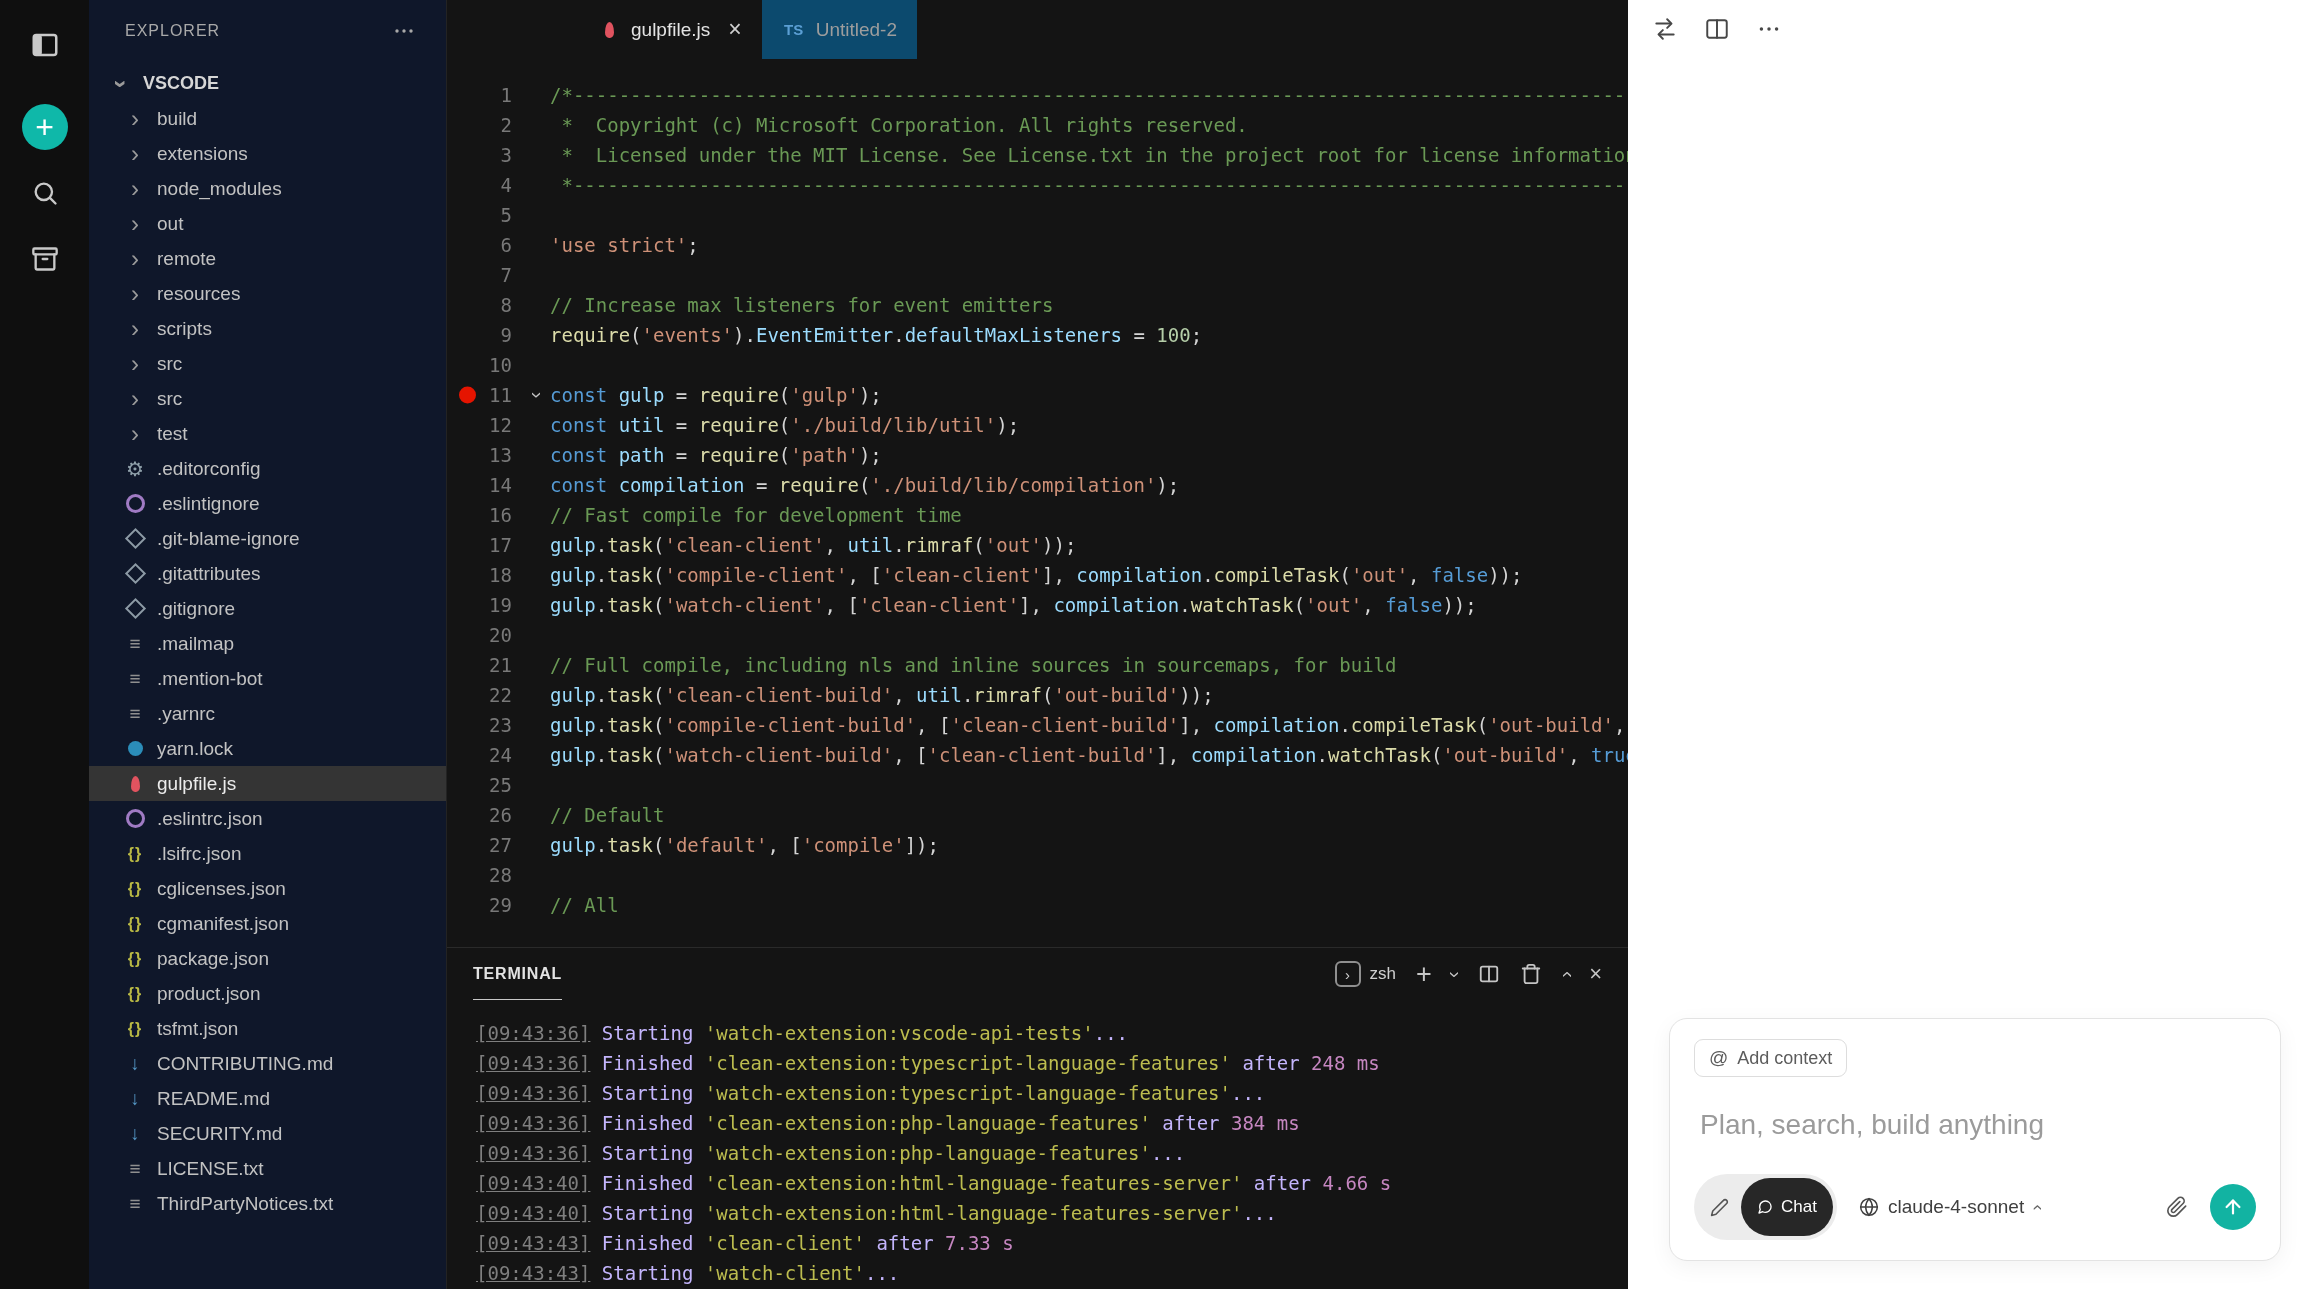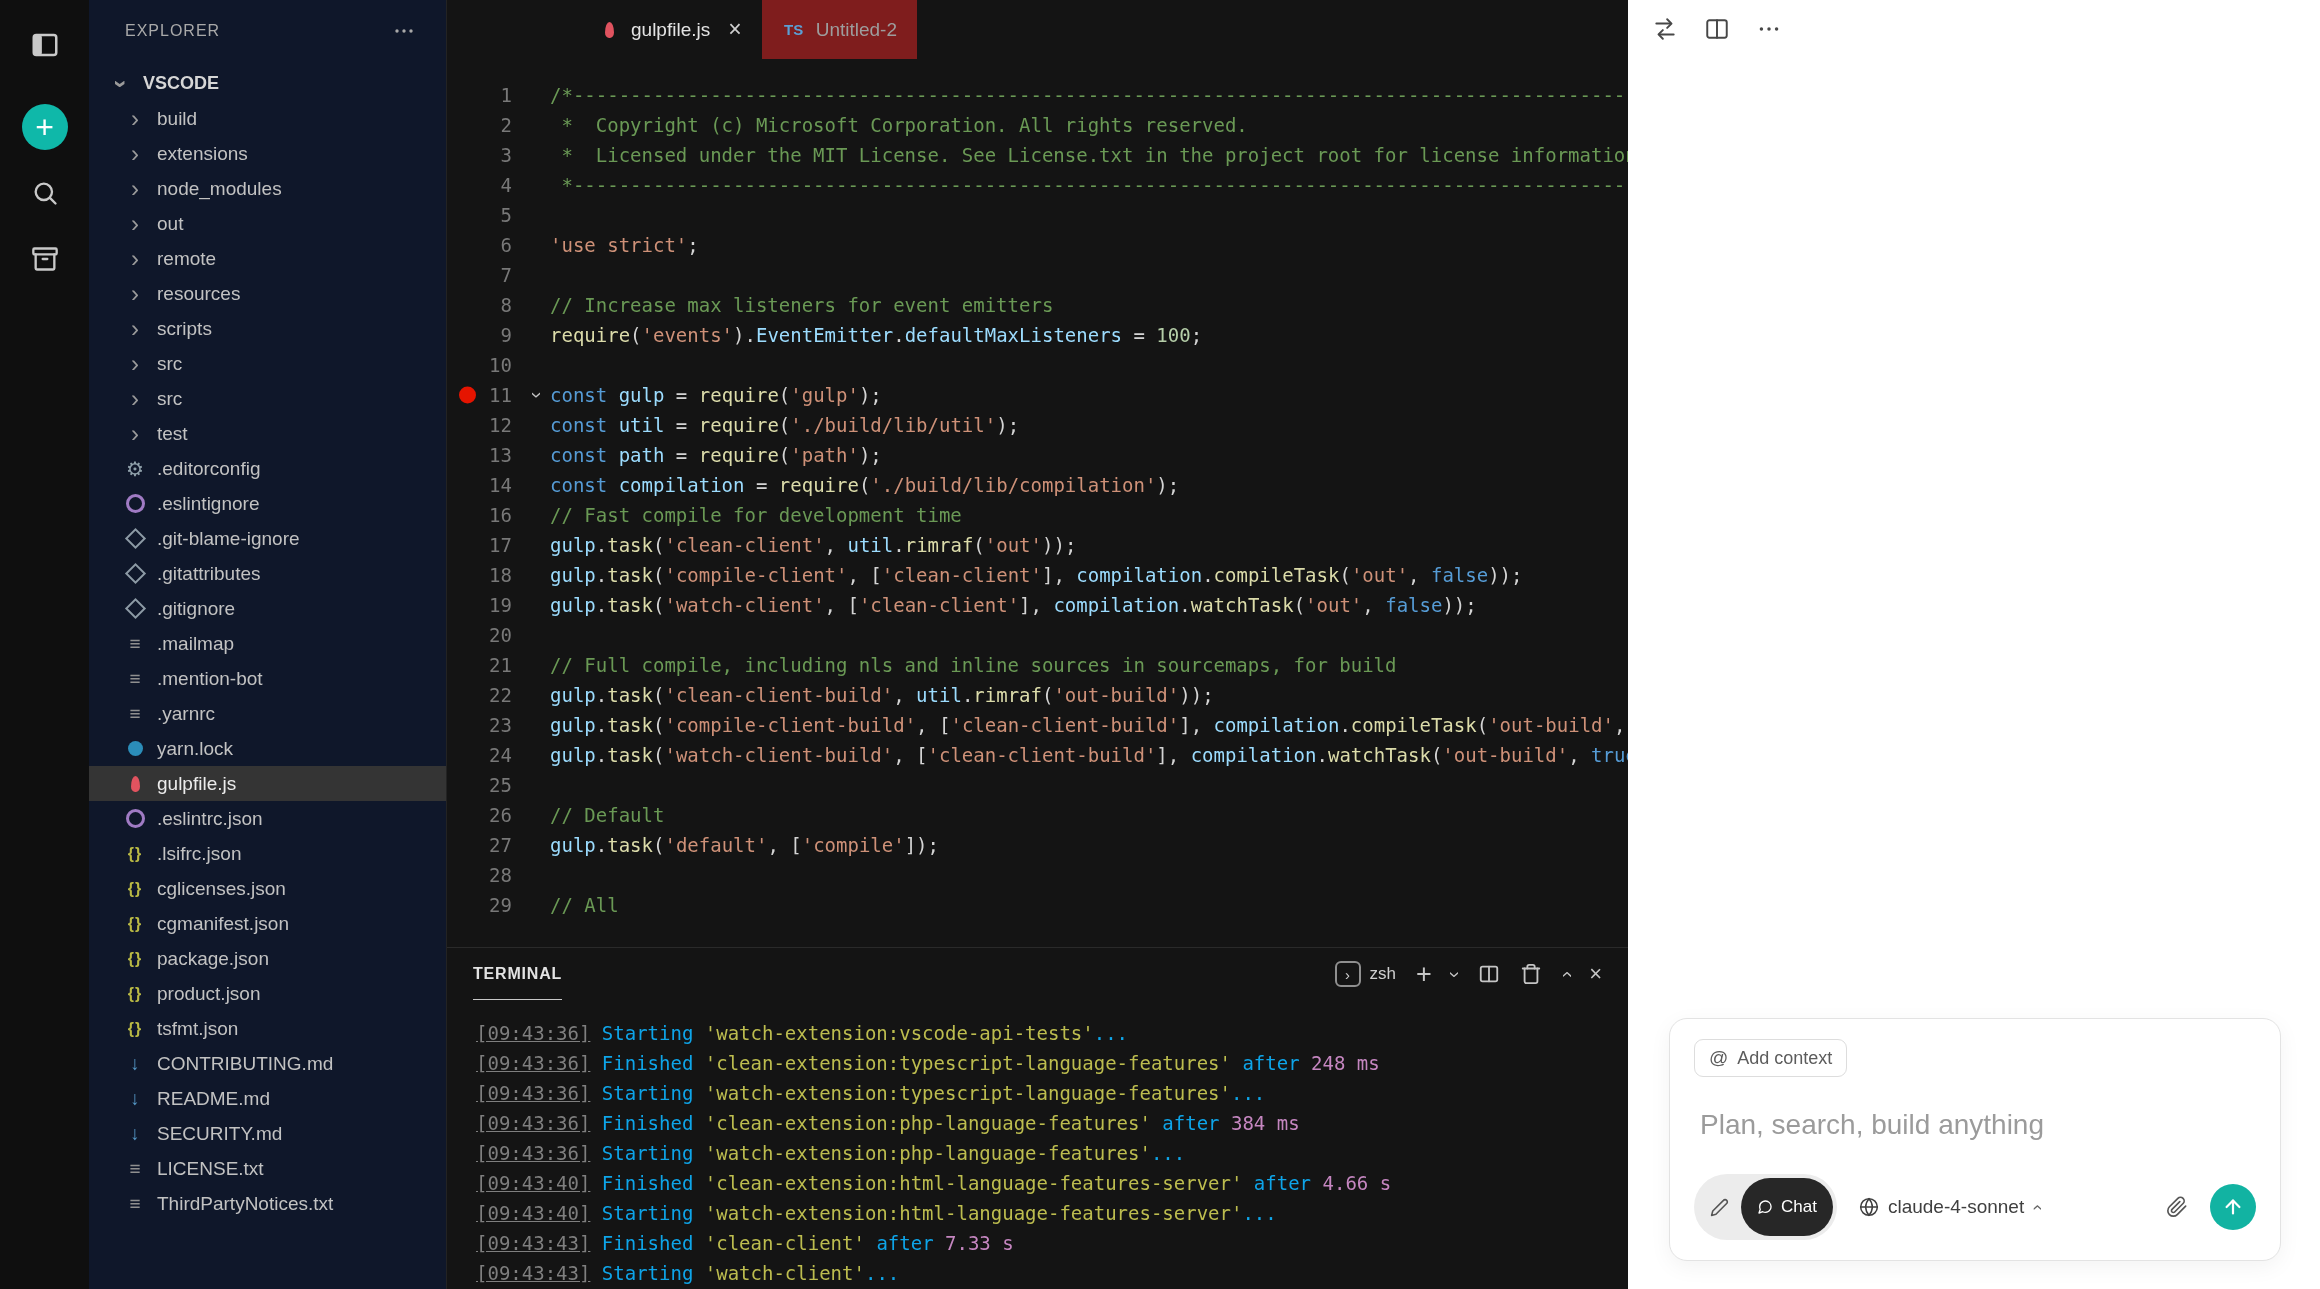"TS" .tab.inactive { background: #7f1d1d -> #0c4a6e }
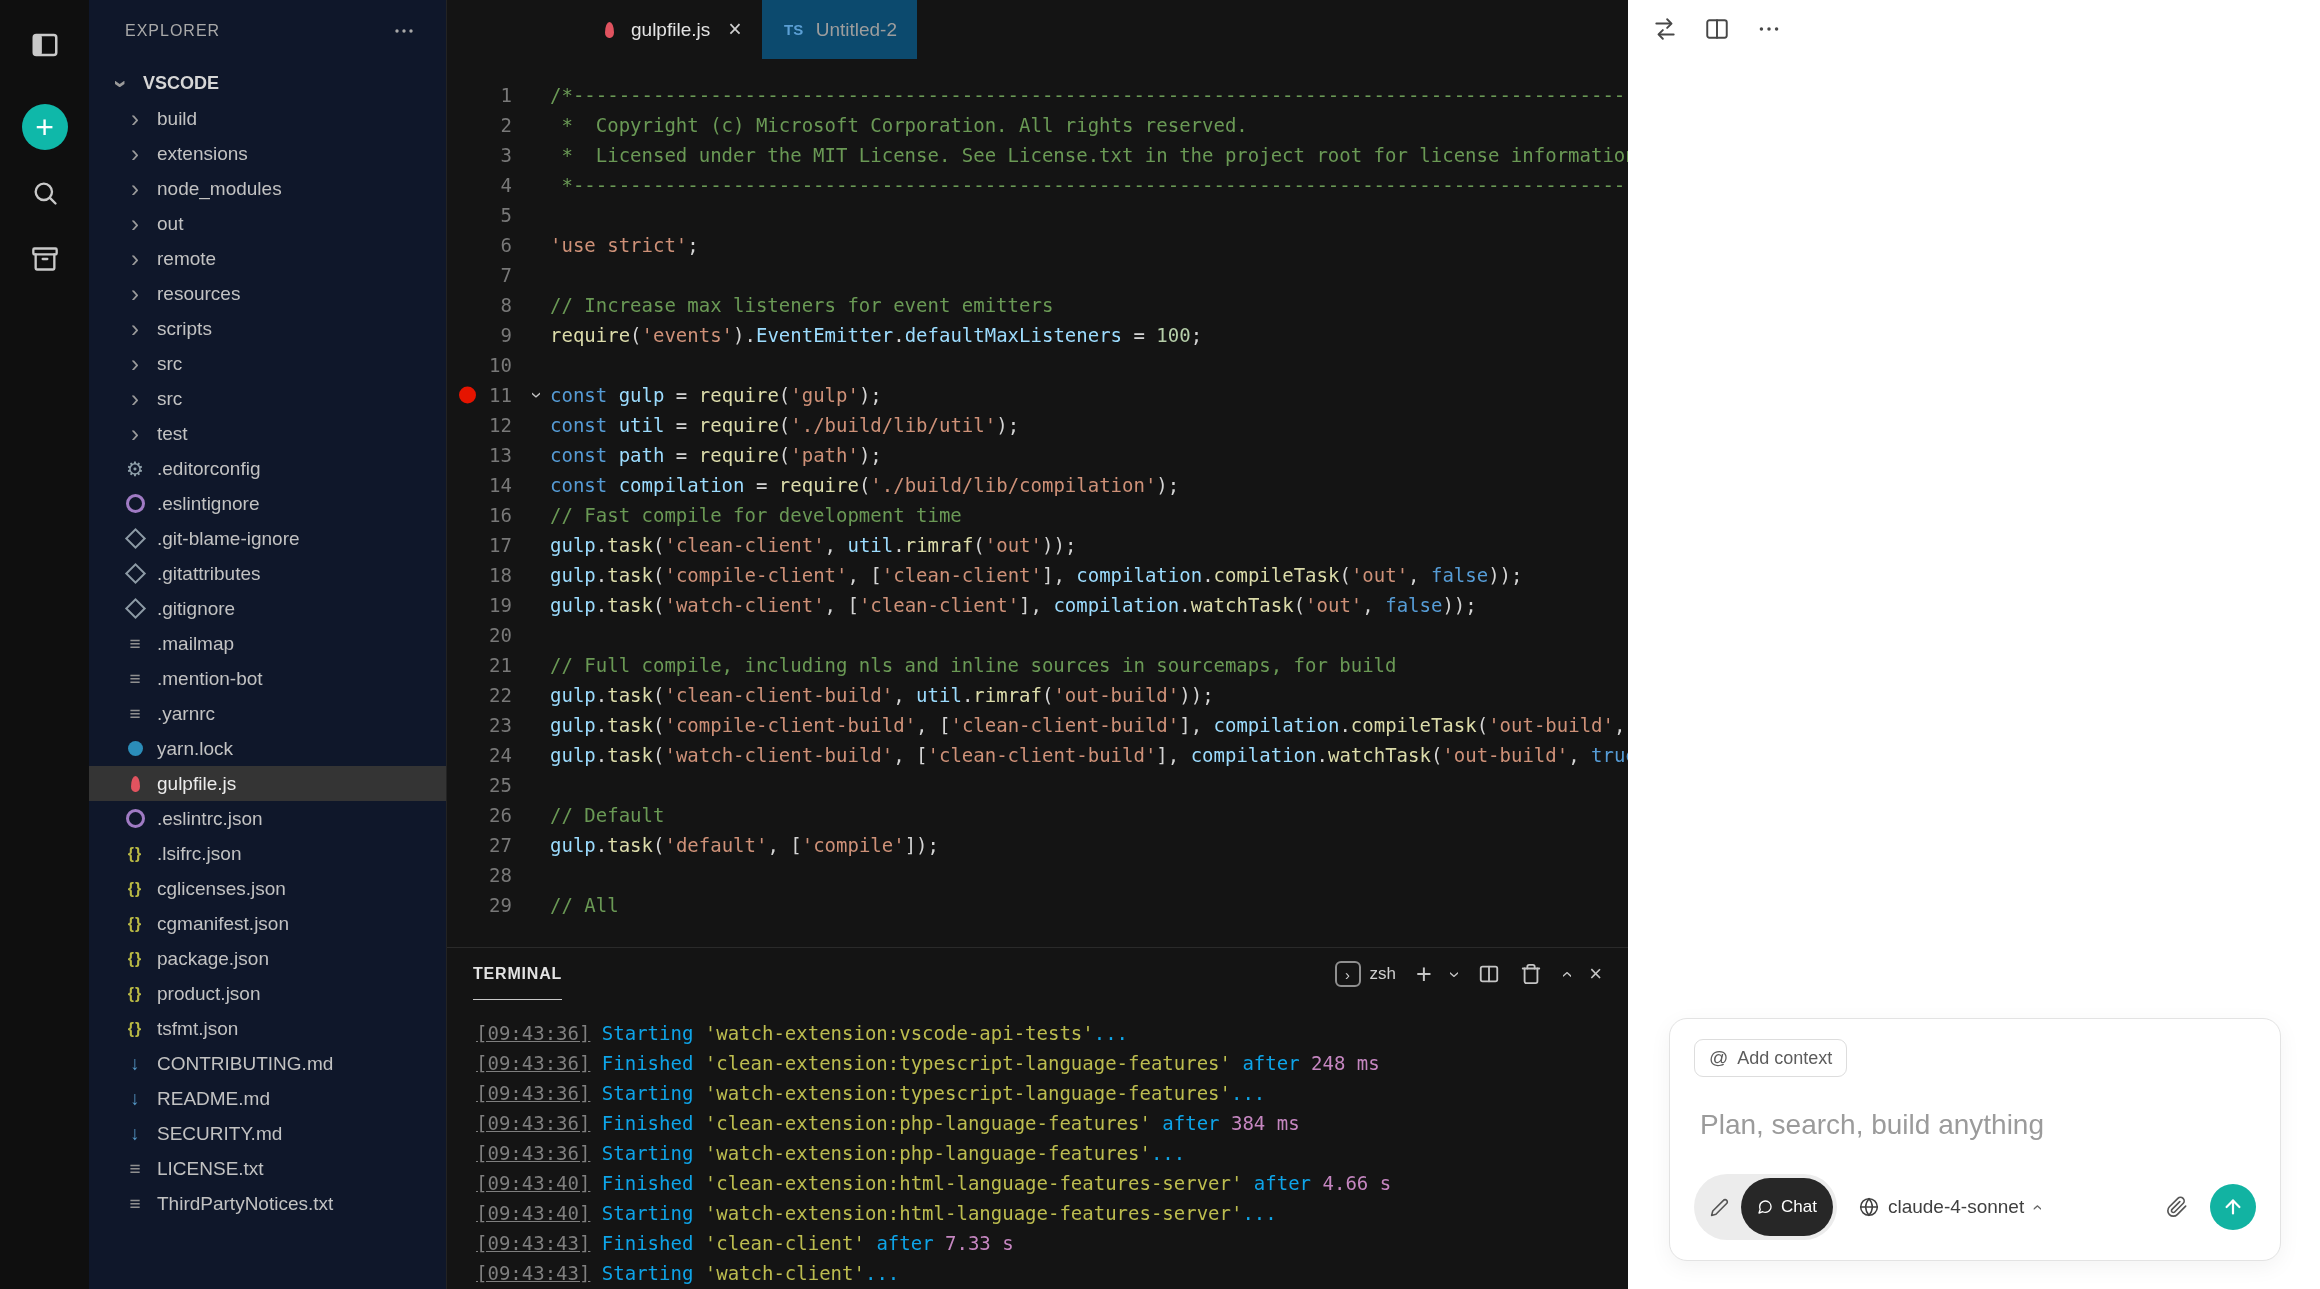"Starting" .tx { color: #0ea5e9 -> #c4b5fd }
